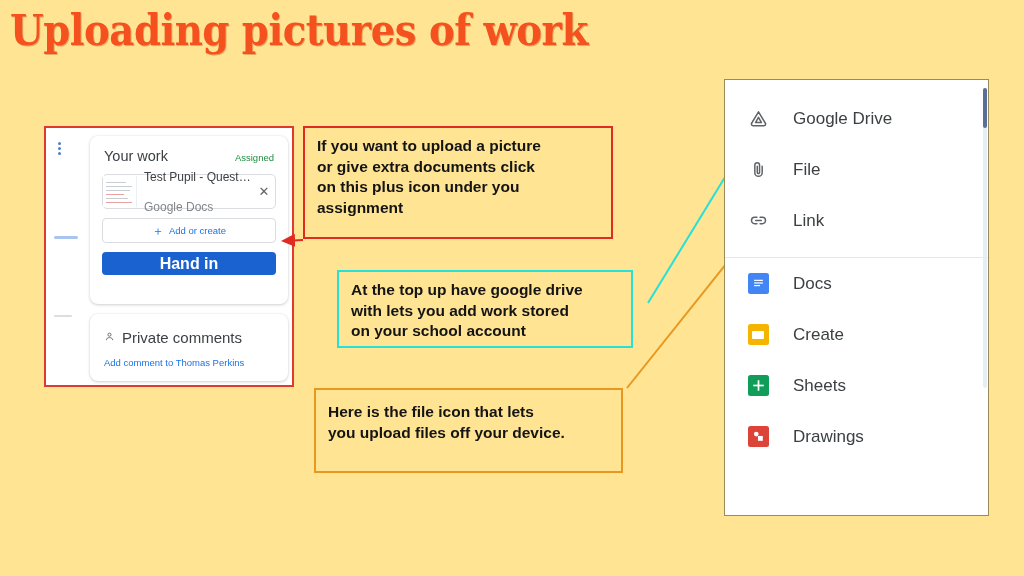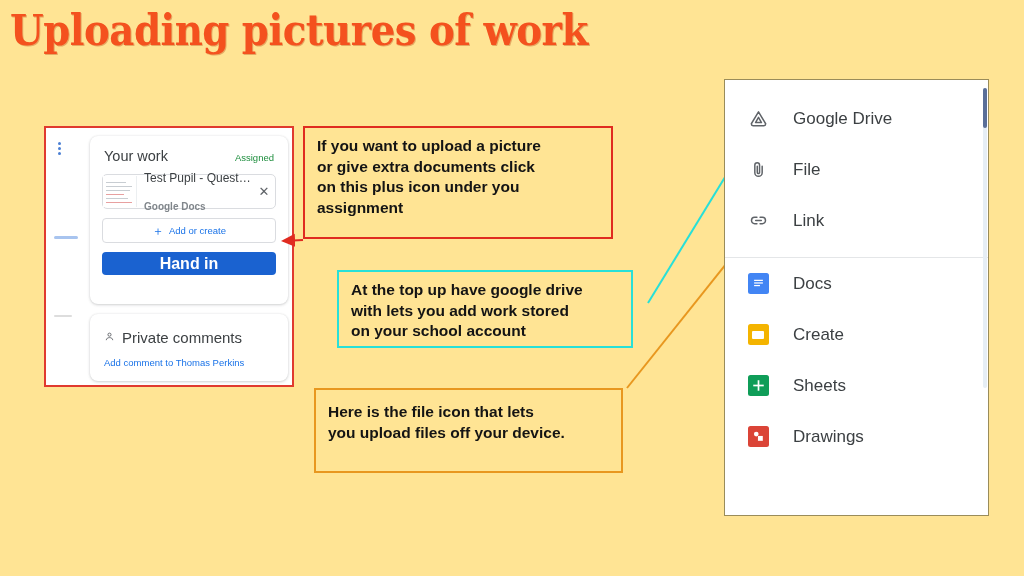"Google Docs" .attach-type { font-size: 10px -> 12px; font-weight: bold -> none }
